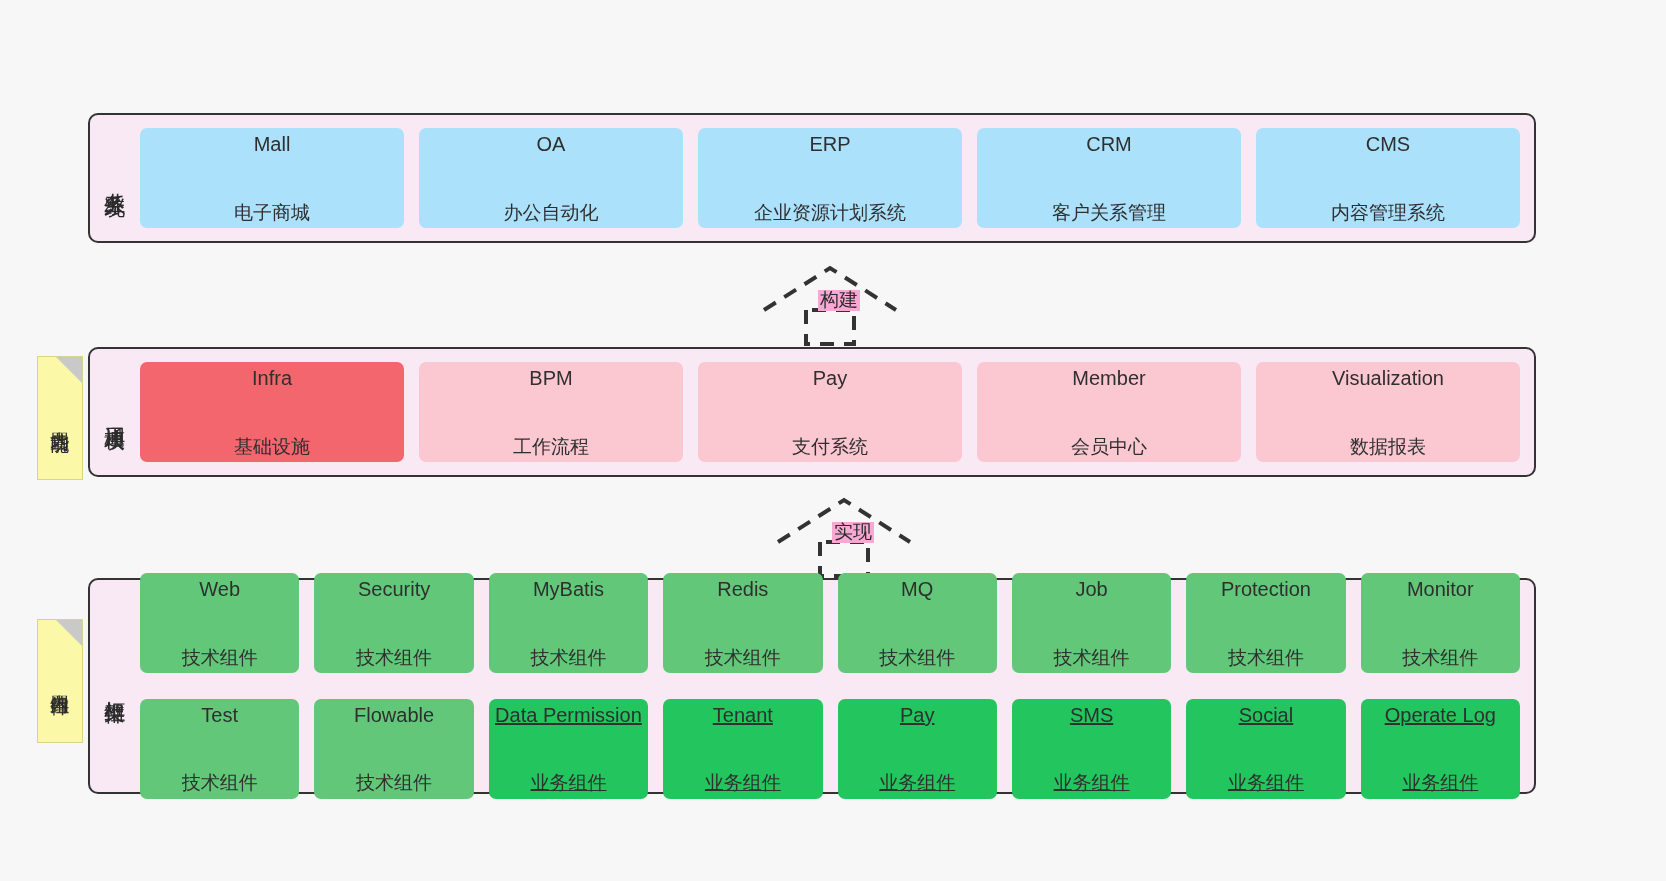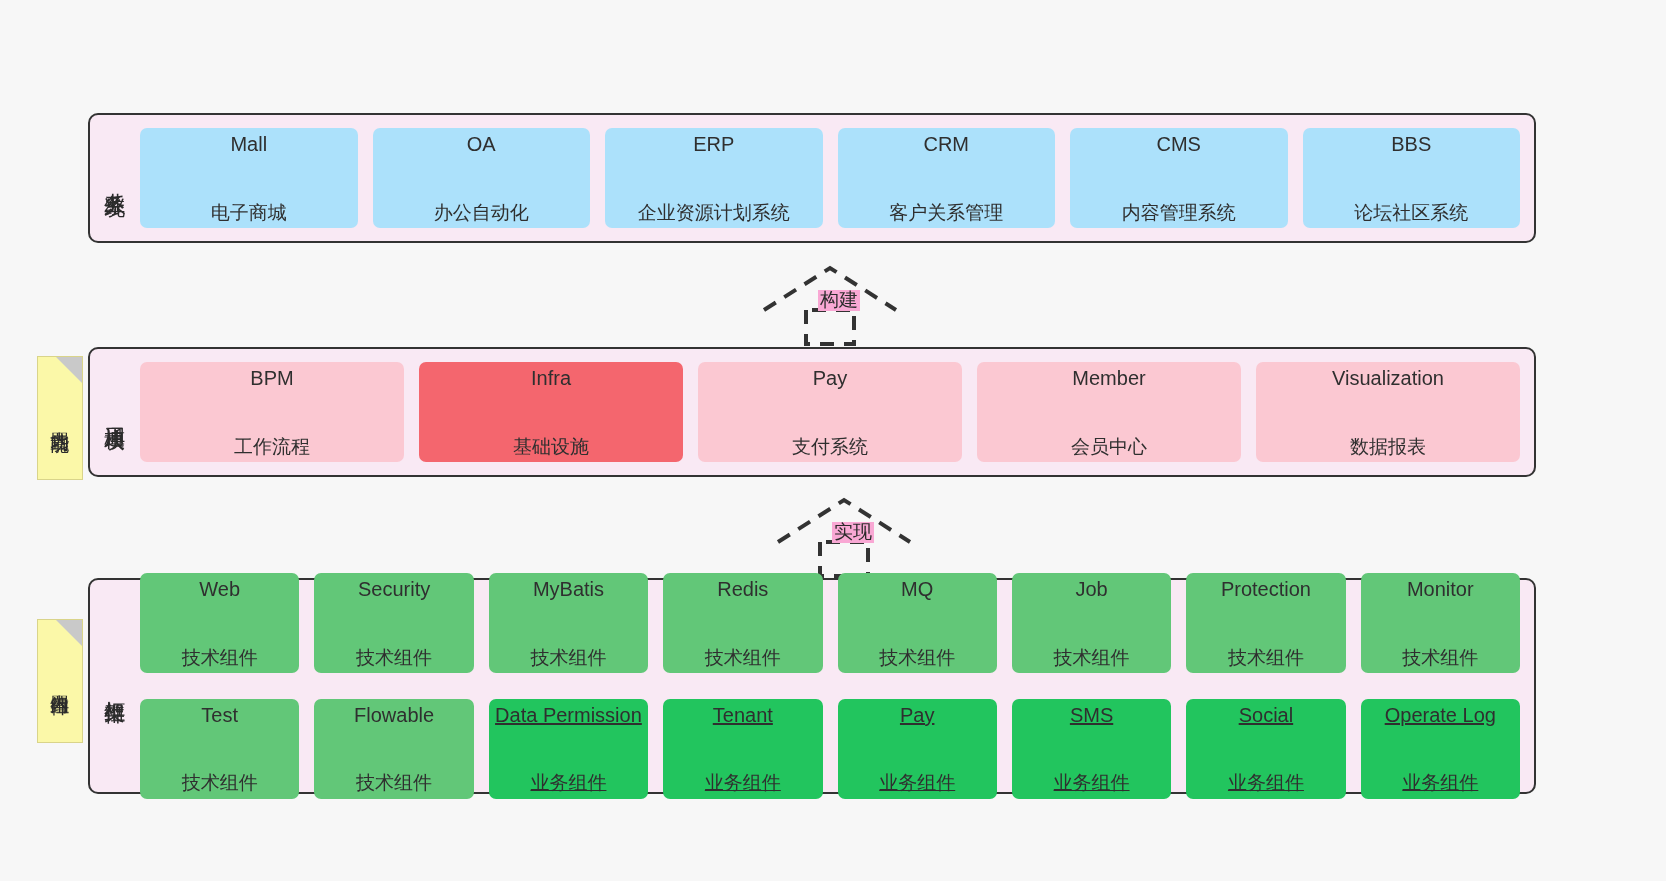"BBS" div.node { html: <div> <span>BBS</span> <span>论坛社区系统</span> </div> -> none }
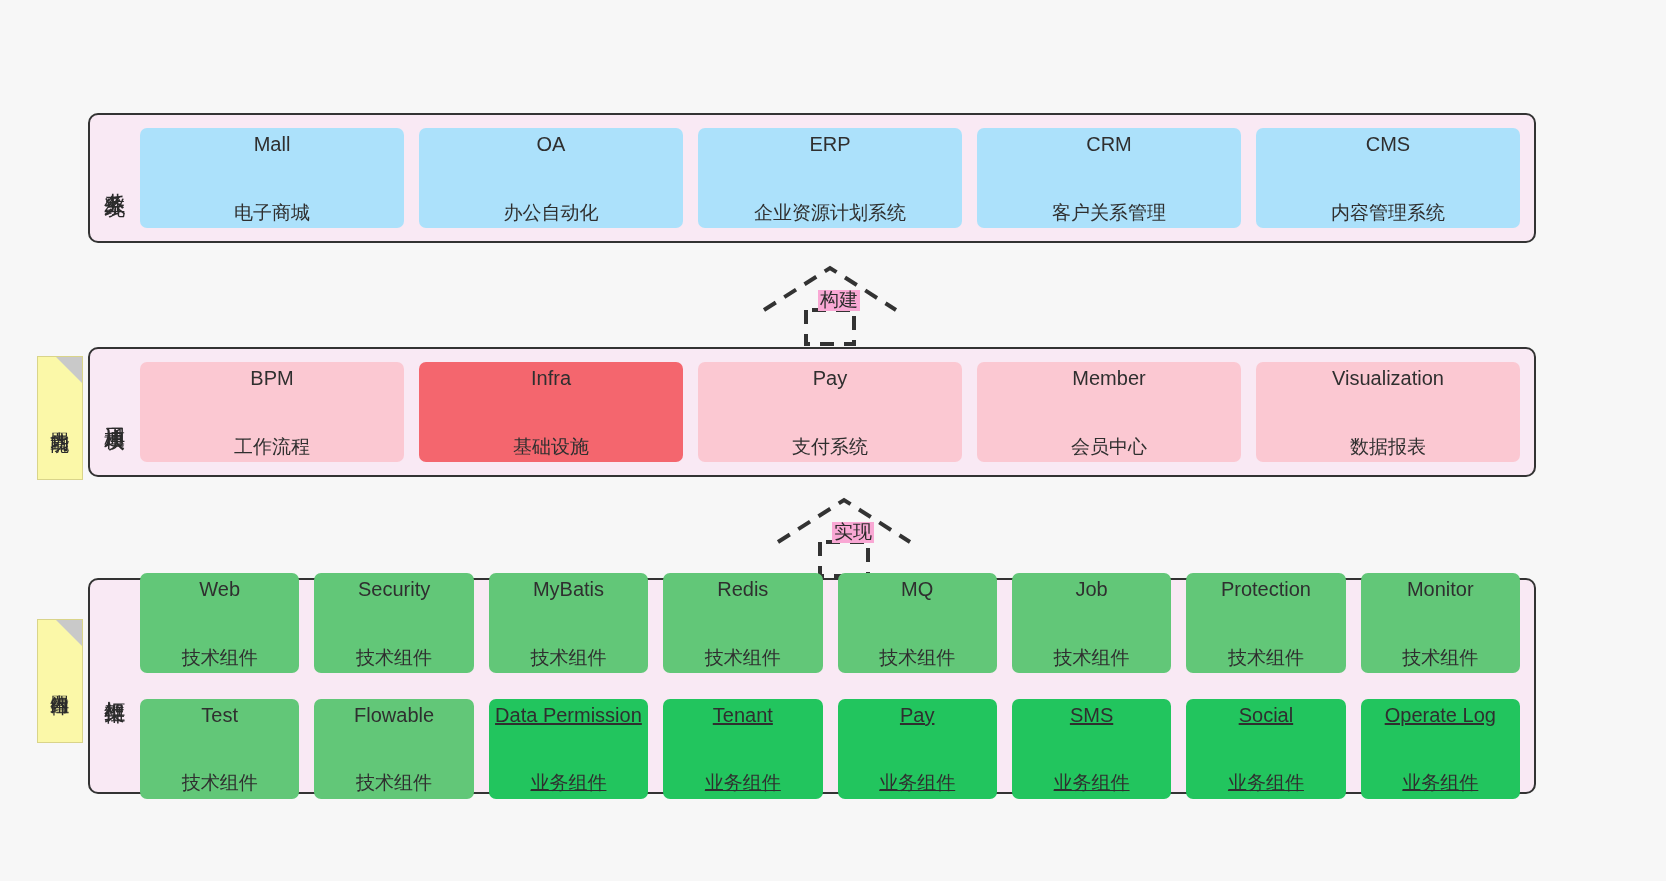"BPM" div.node { order: before "Infra" -> after "Infra" }
